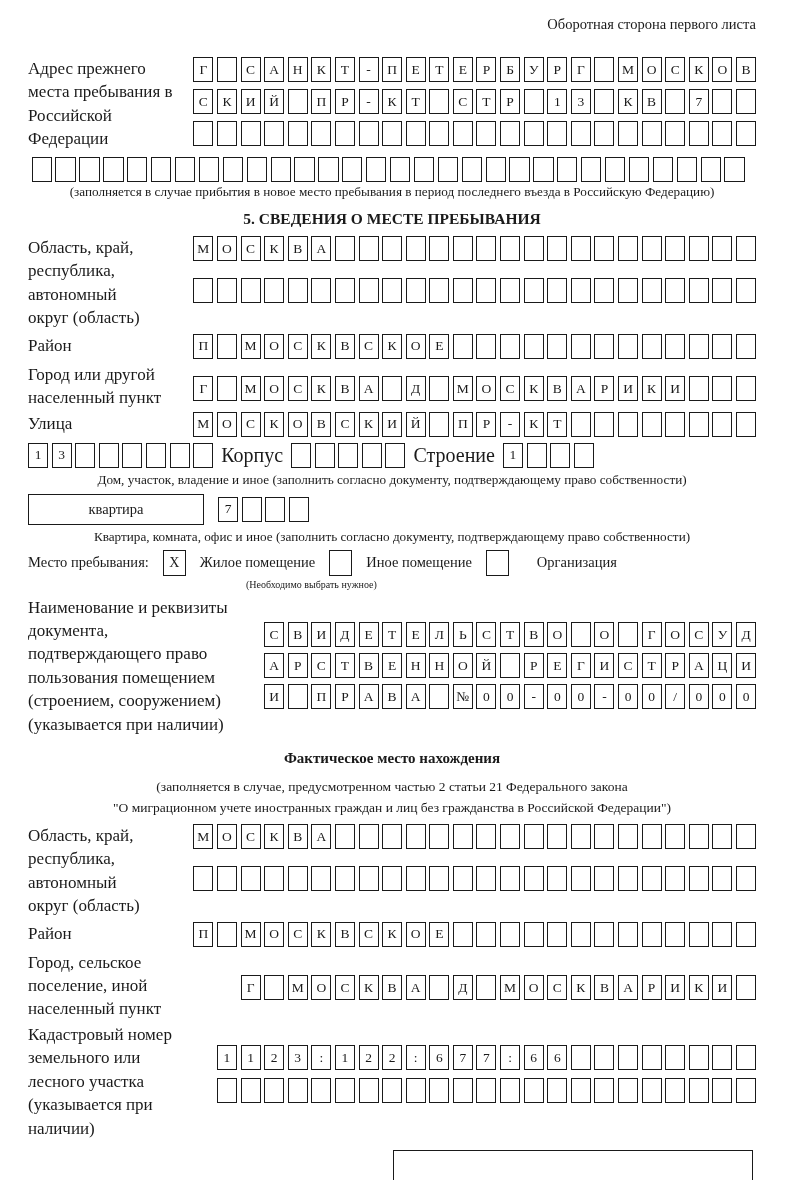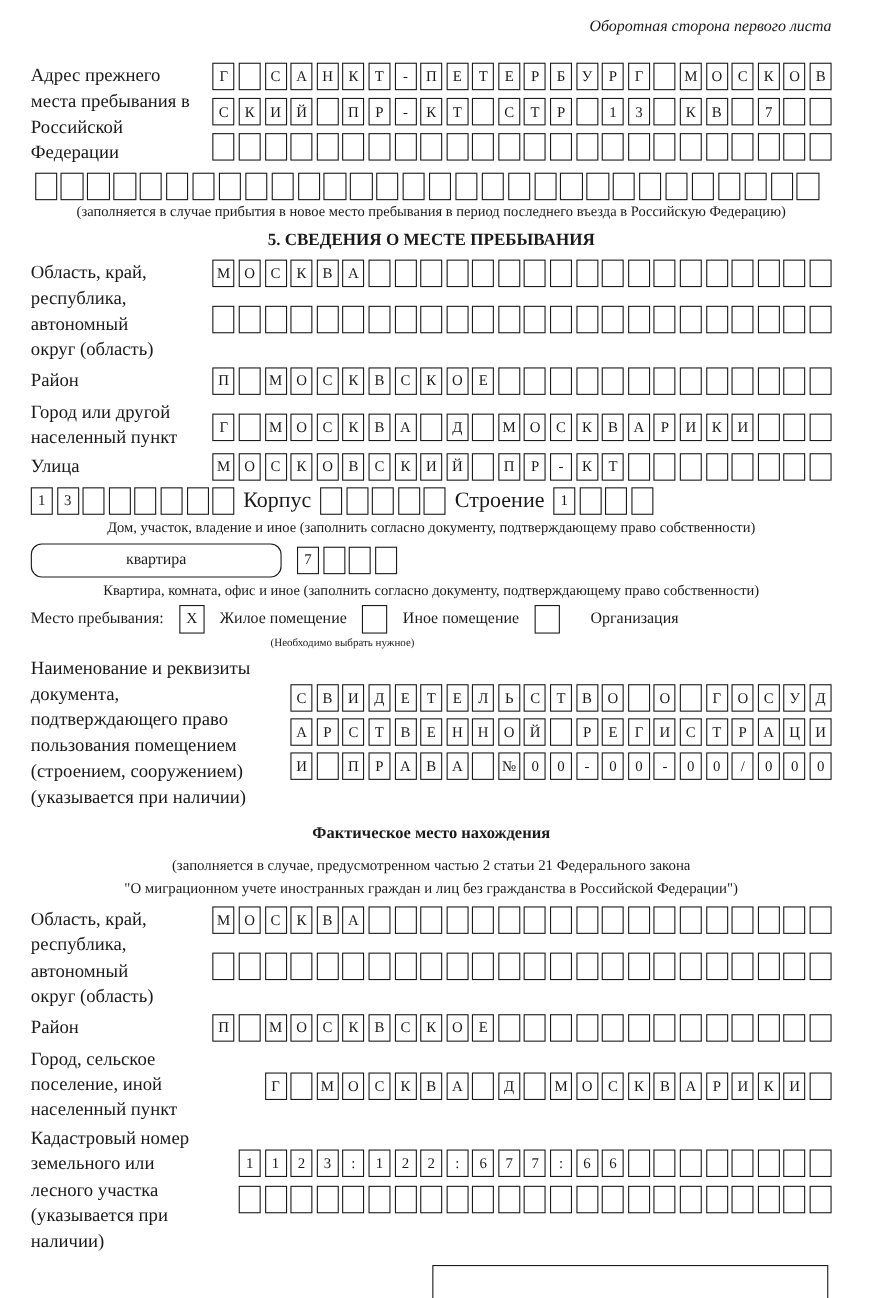"Оборотная сторона первого листа" .subtitle { font-style: italic -> none }
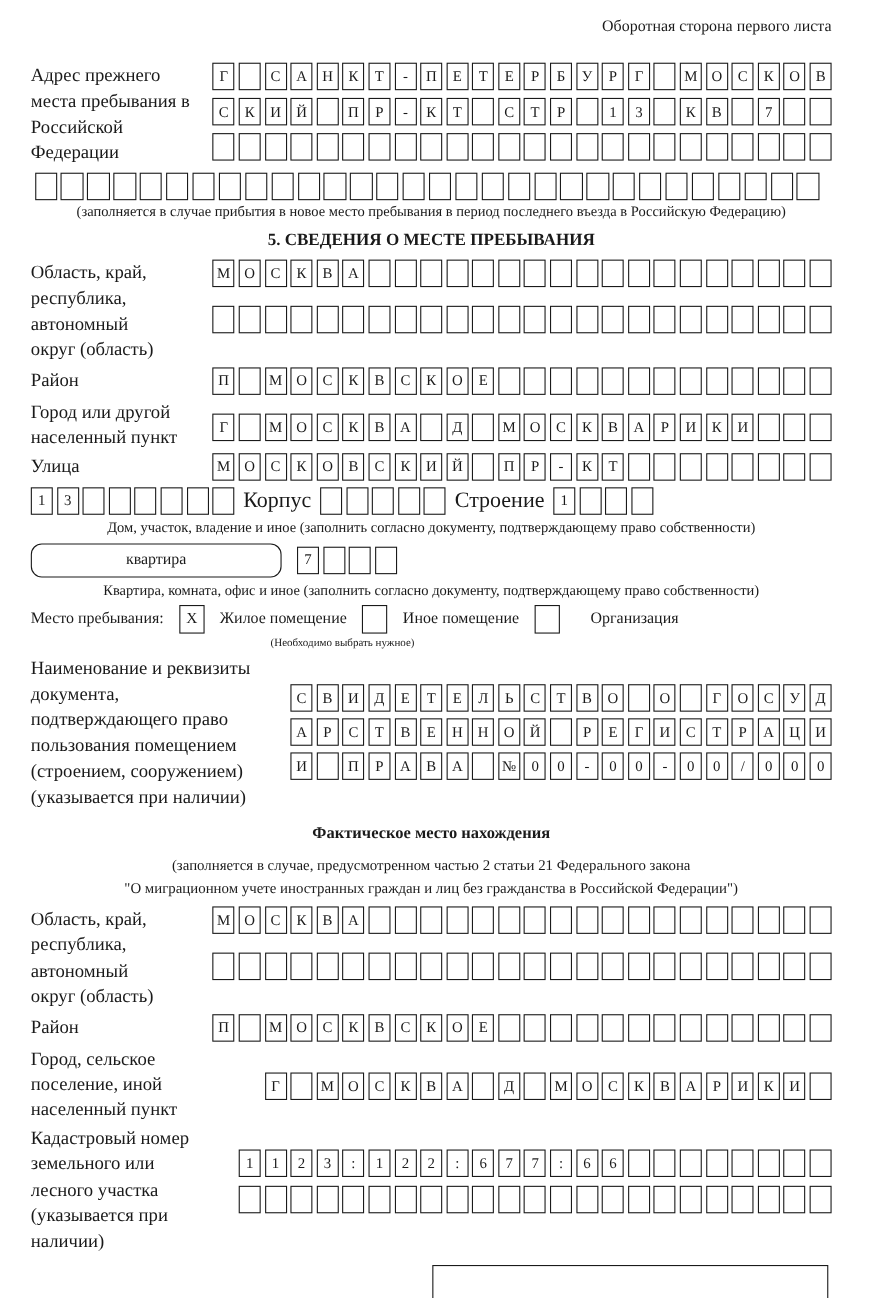"квартира" .kv-box { border-radius: 10px -> none; width: 228px -> 176px }
